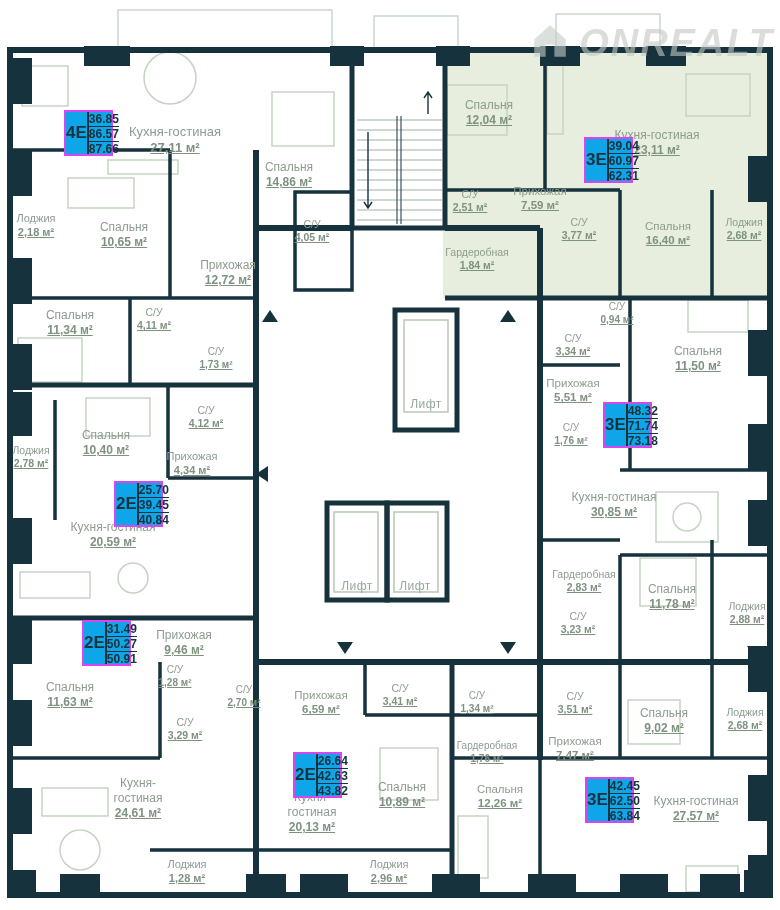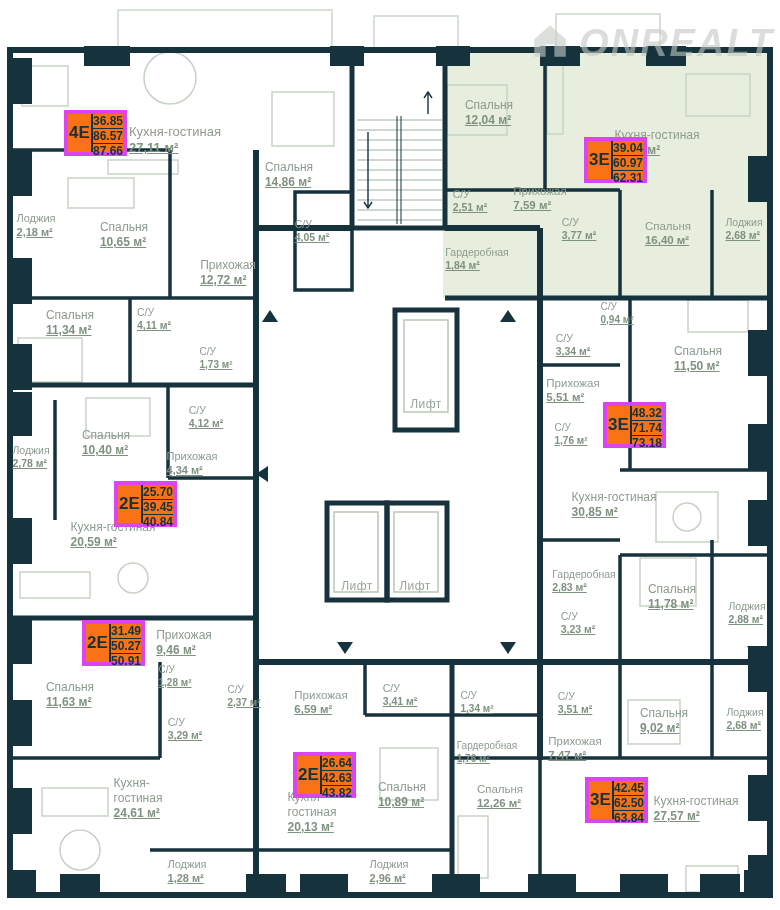"Спальня" .room-label { text-align: none -> center }
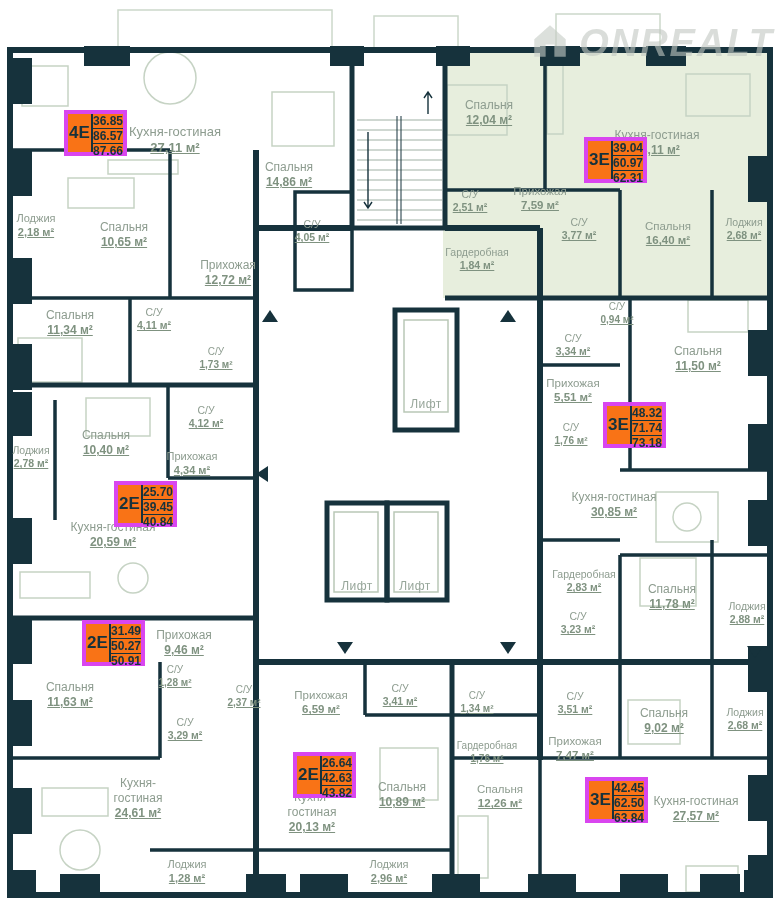"4E" .badge { background: #f97316 -> #0ea5e9; border: 4px solid #d946ef -> 2px solid #d946ef; width: 63px -> 49px }
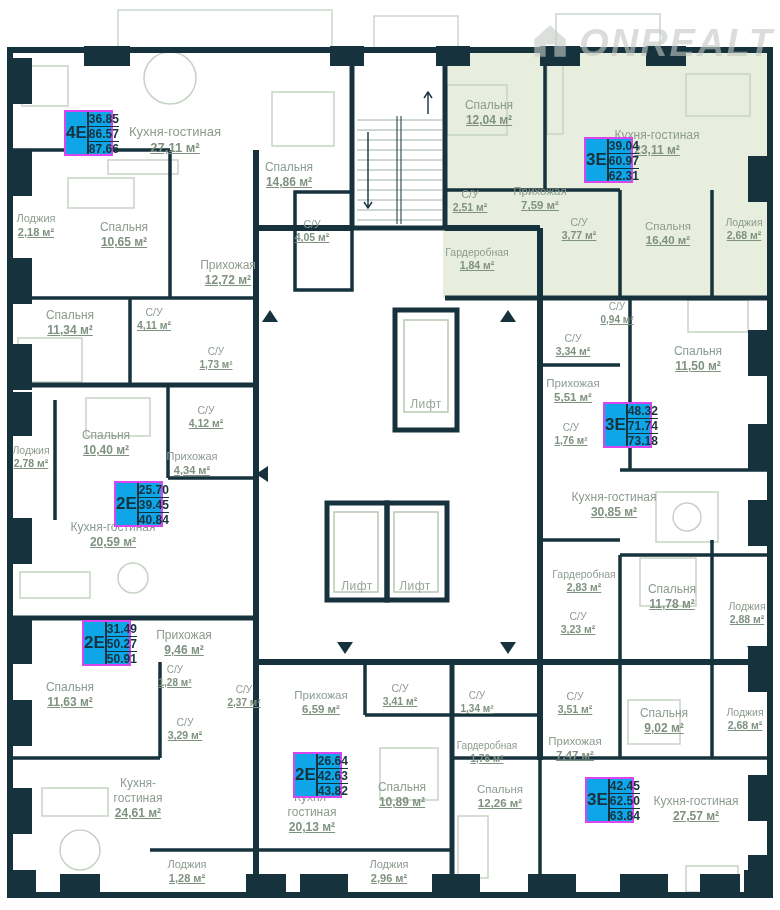"2,37 м²" div.area { text: 2,37 -> 2,70 }
